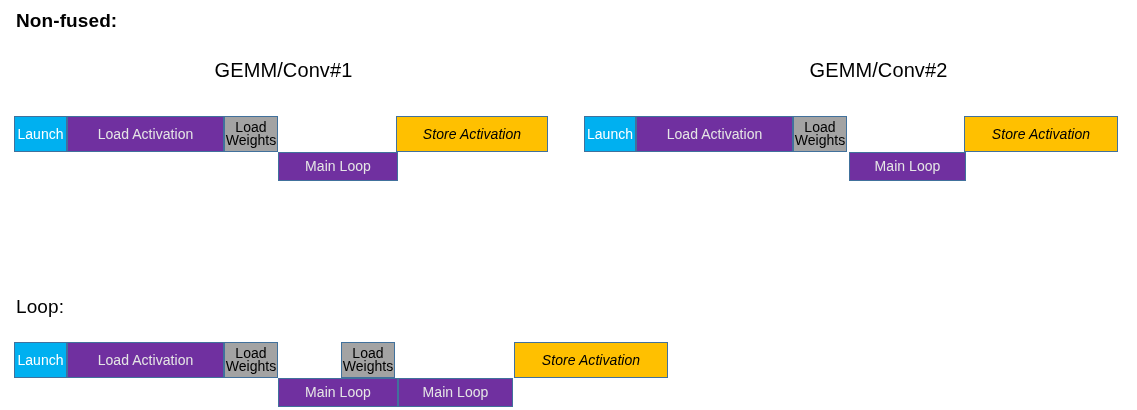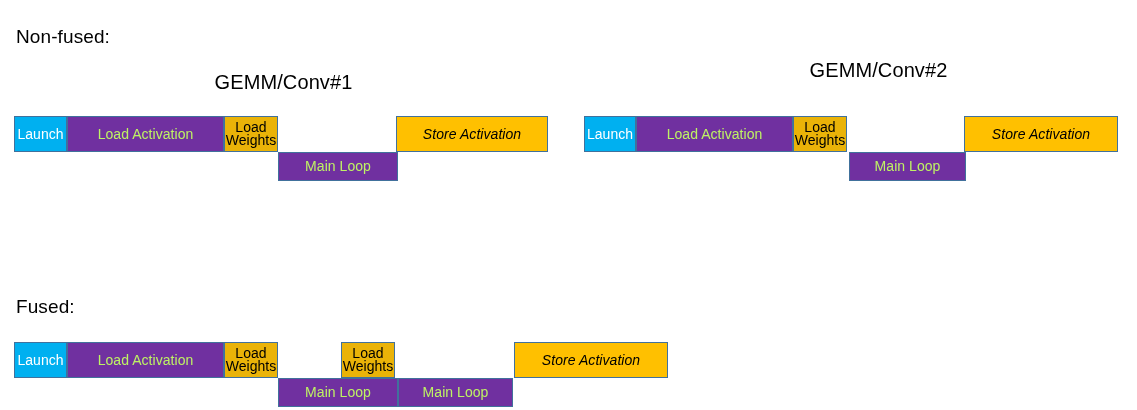"Non-fused:" div.section-label { font-weight: none -> bold; top: 27px -> 11px }
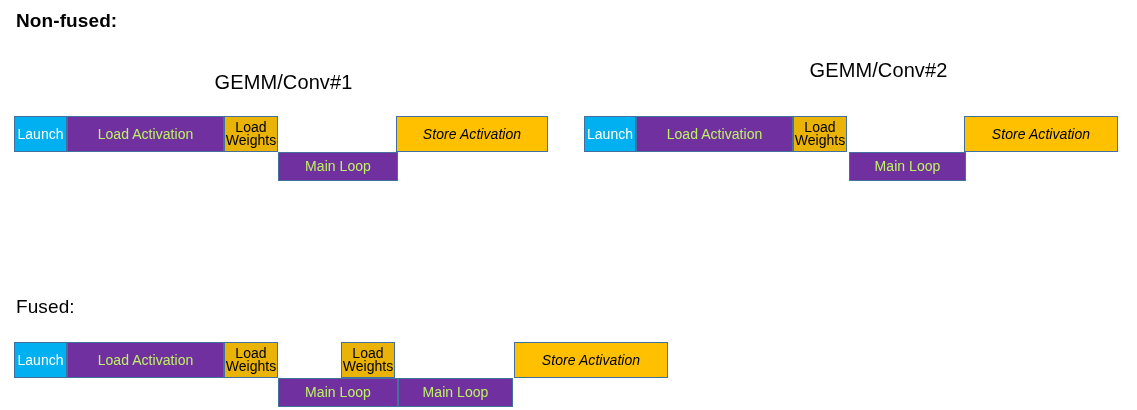"GEMM/Conv#1" div.group-title { margin-top: 12px -> none }
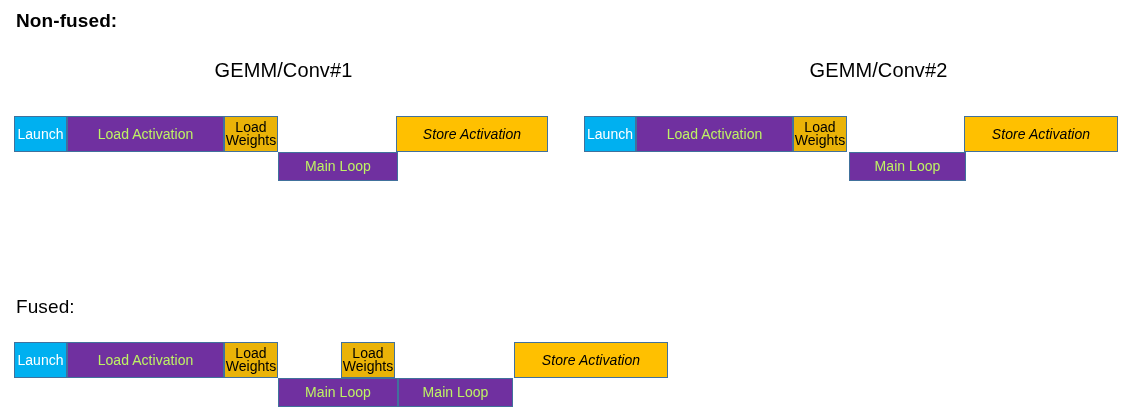"Load Activation" .block.c-purple { color: #bef264 -> #e5e5e5 }
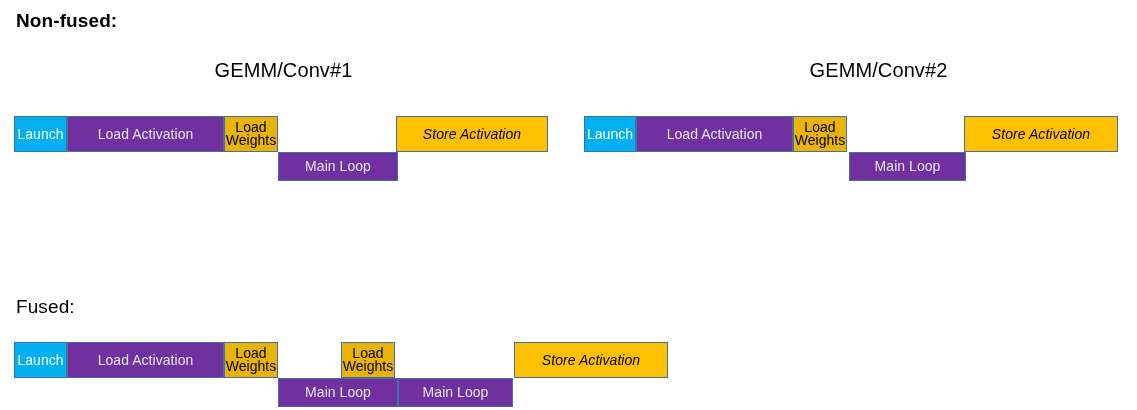"Load" .block.c-yellow { background: #eab308 -> #a3a3a3 }
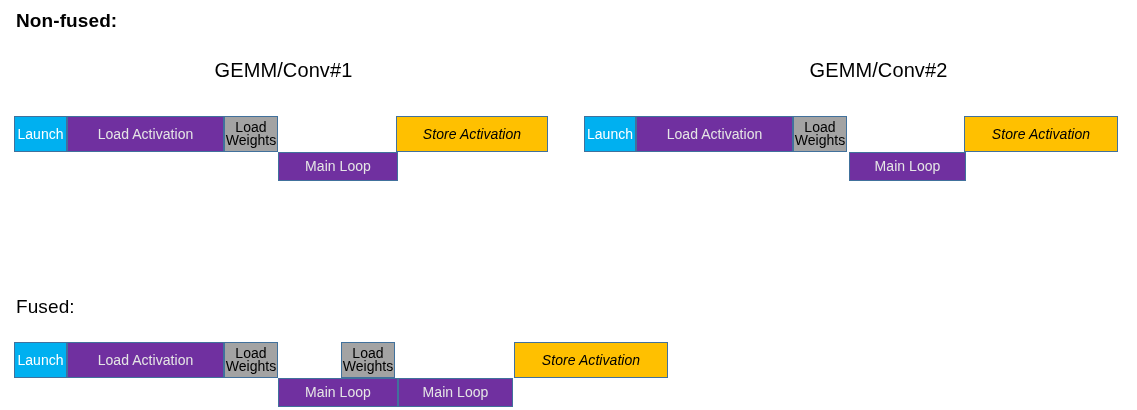"Fused:" div.section-label { text: Fused -> Loop }
